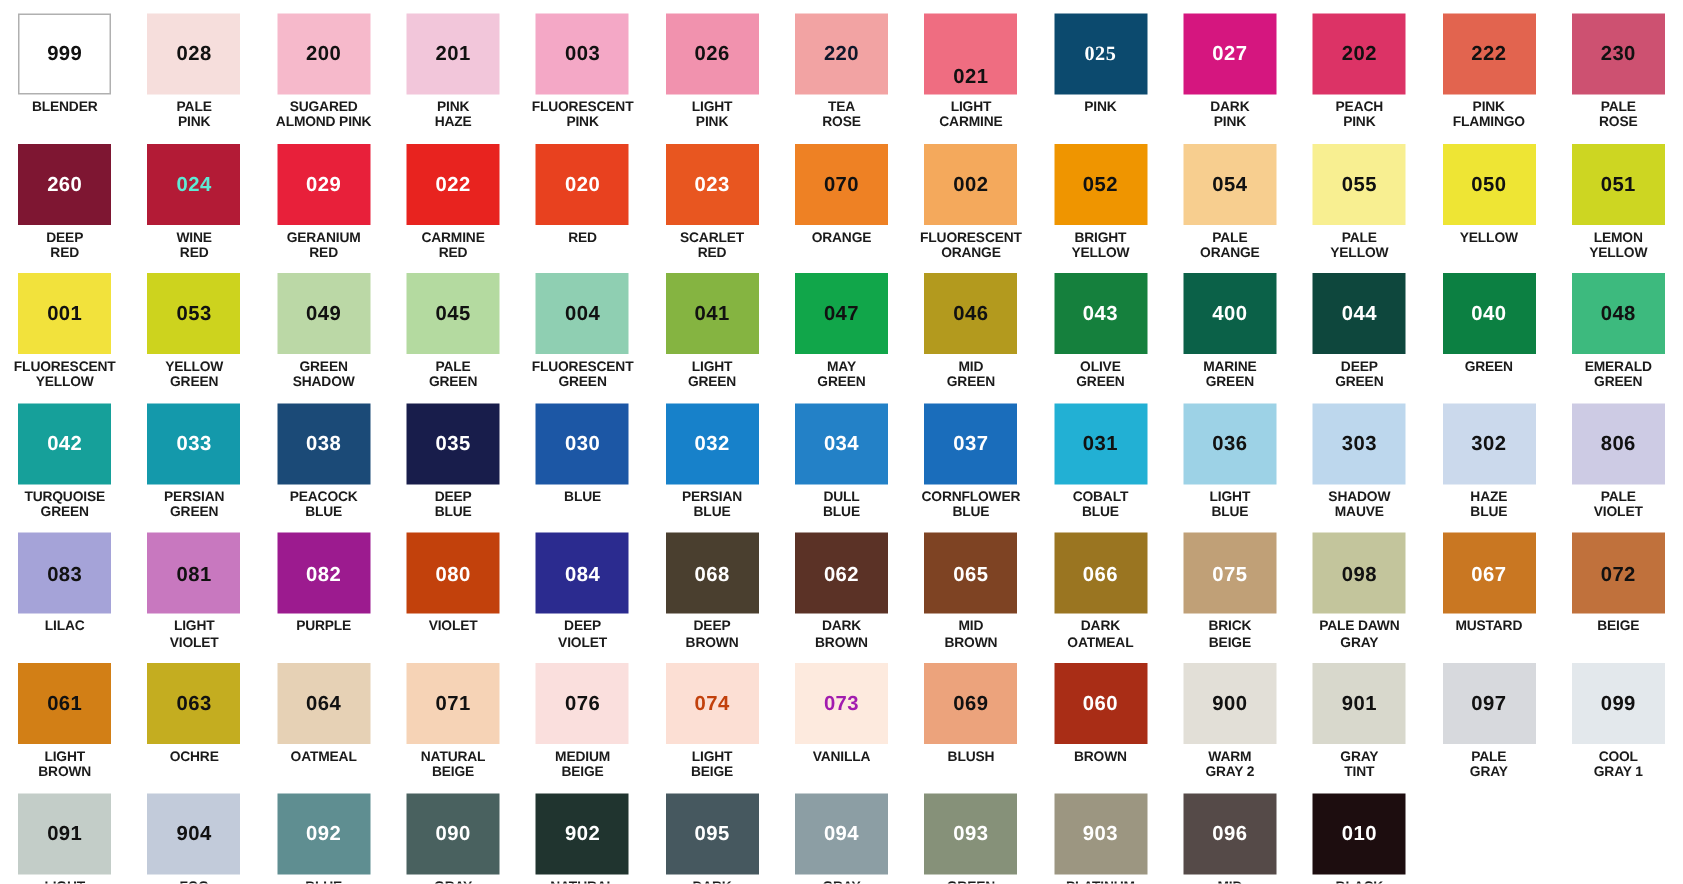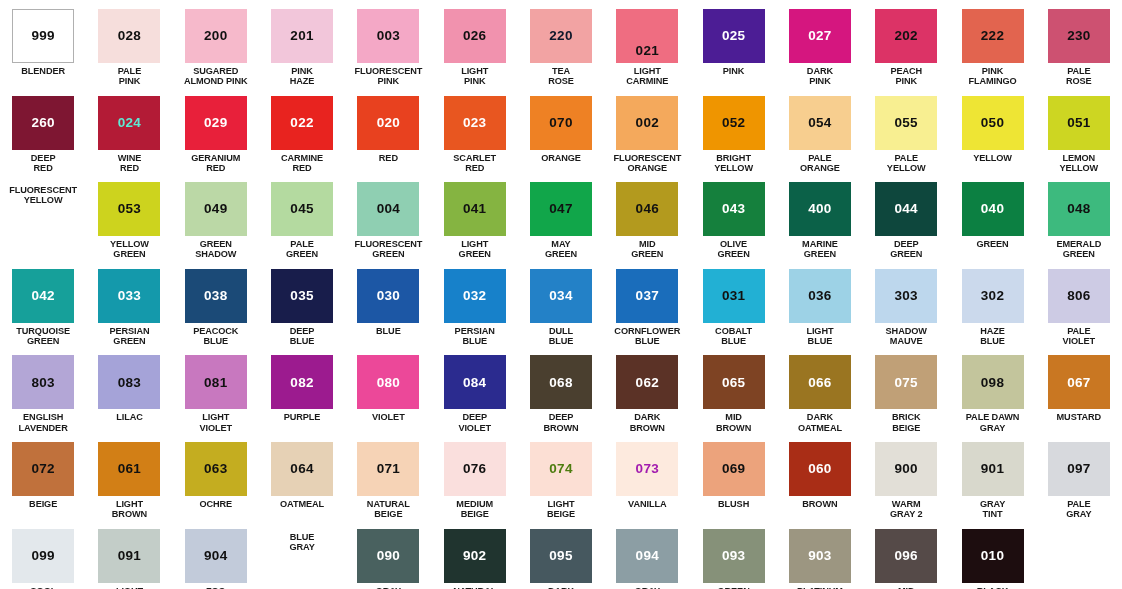"025" div.swatch { background: #4c1d95 -> #0c4a6e; font-family: none -> Liberation Serif, serif }
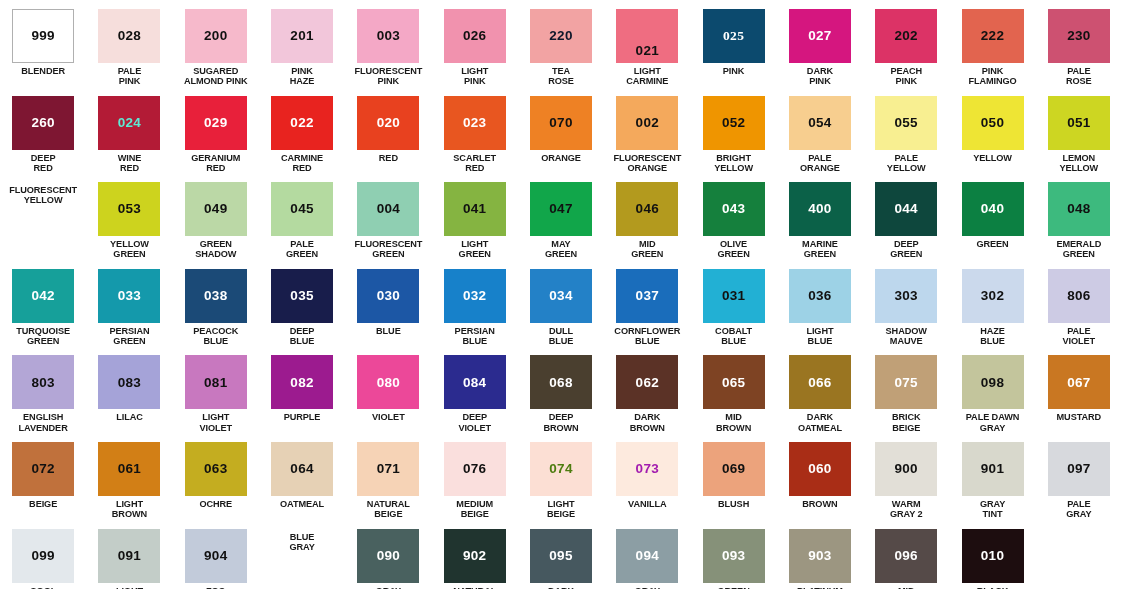"001" div.swatch { html: none -> <div> <span>001</span> </div> }
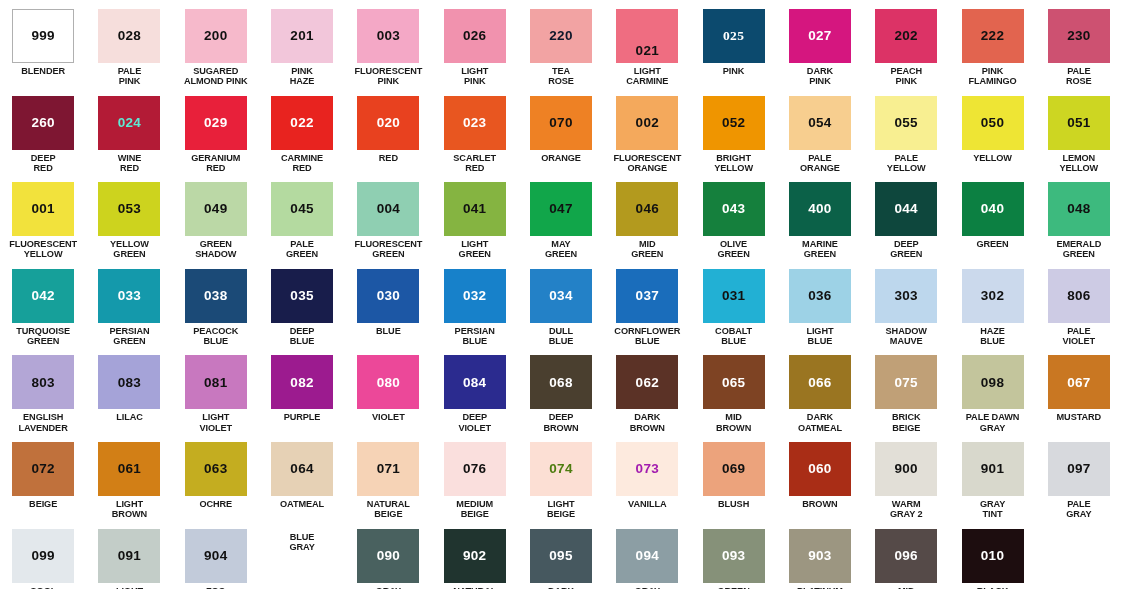"803" div.cell { html: <div> <div> <span>803</span> </div> <div>ENGLISH LAVENDER</div> </div> -> none }
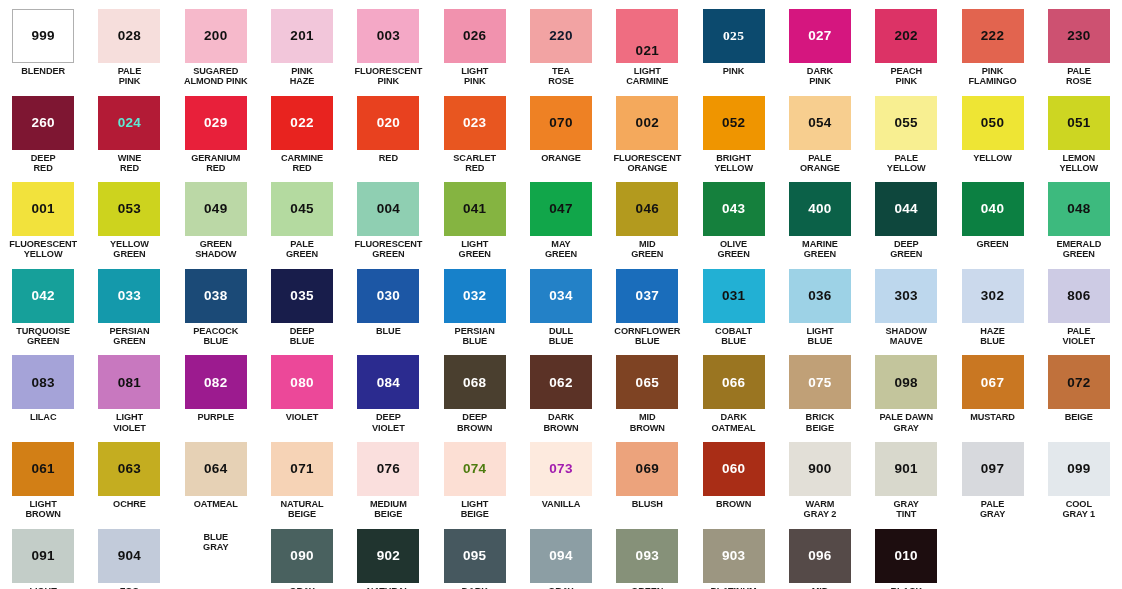"080" div.swatch { background: #ec4899 -> #c2410c }
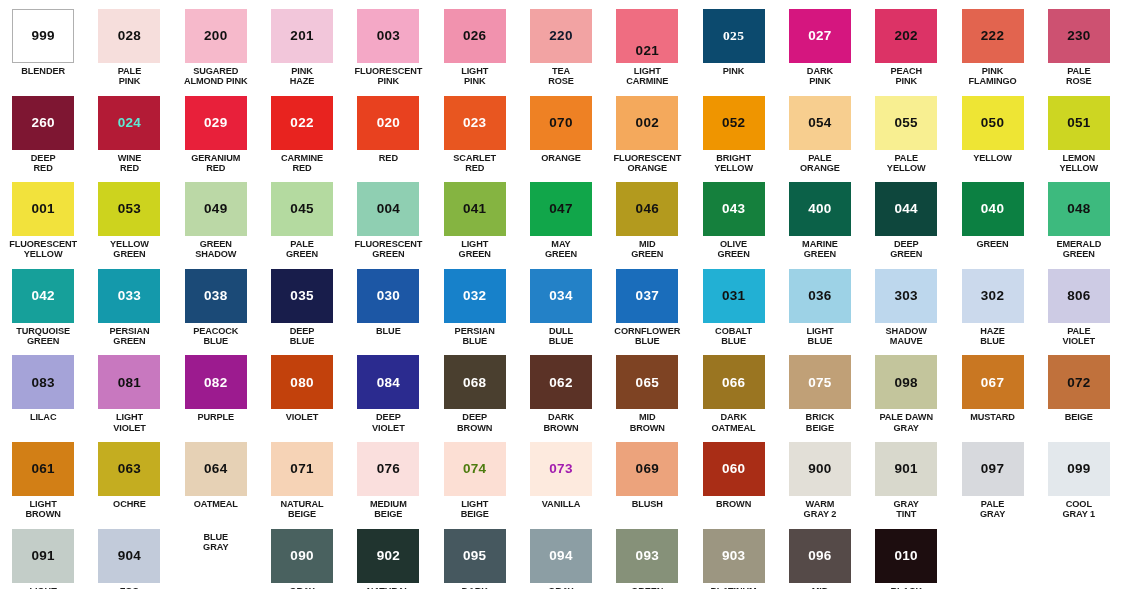"074" span.code { color: #4d7c0f -> #c2410c }
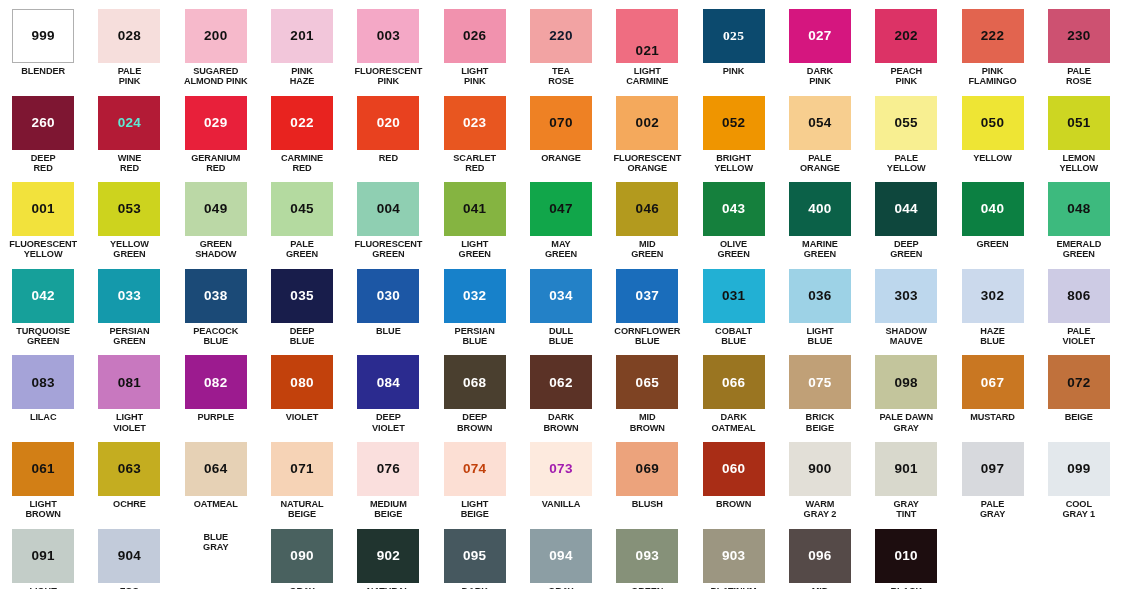"092" div.swatch { html: none -> <div> <span>092</span> </div> }
